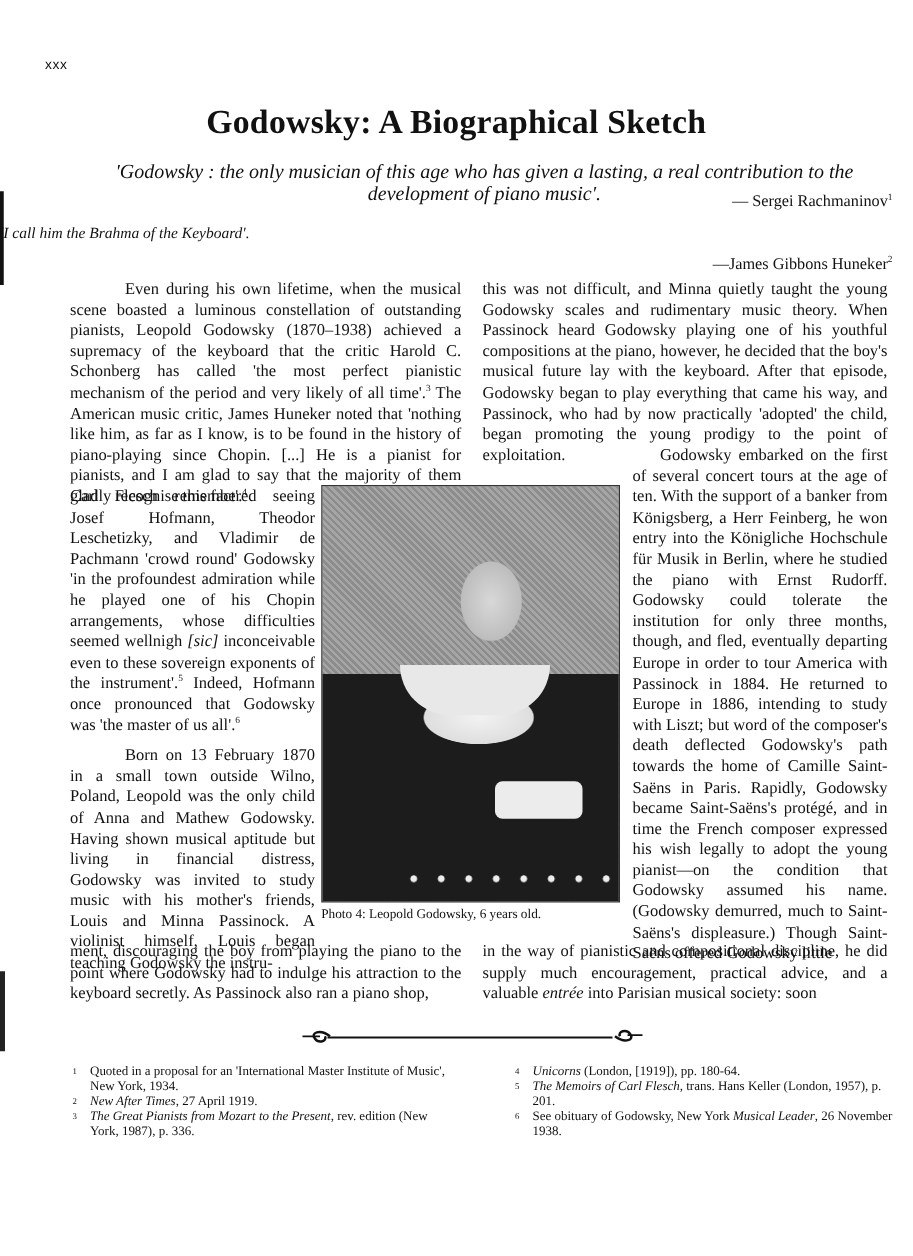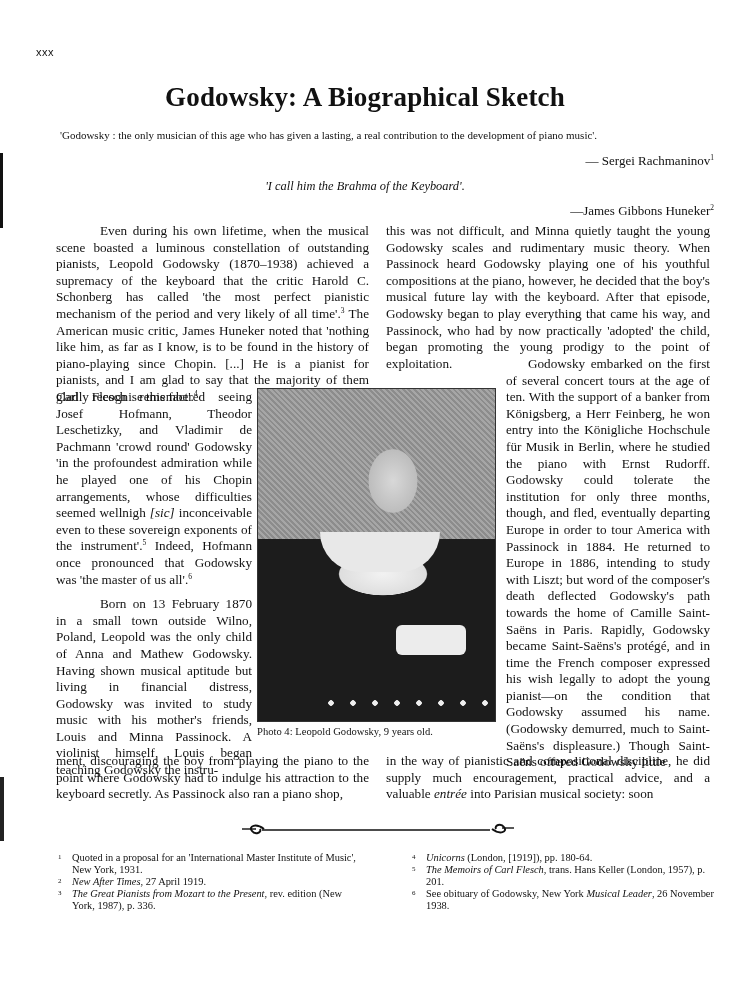"'Godowsky : the only musician" .epi1 { font-size: 11px -> 16px; font-style: none -> italic; text-align: left -> center }
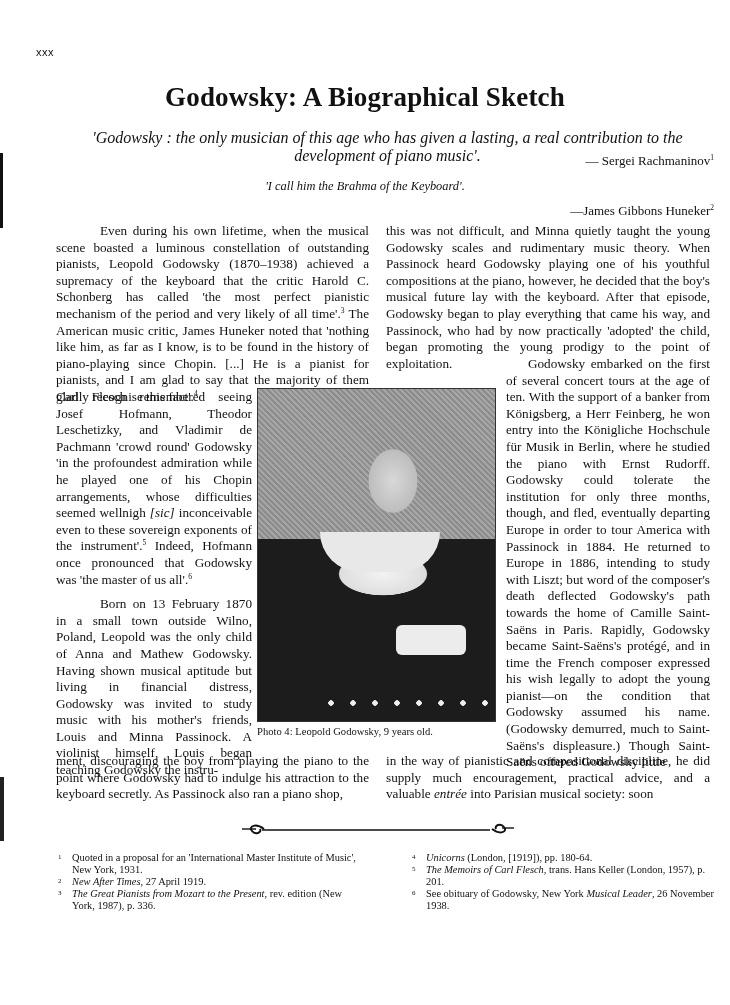"'I call him the Brahma" .epi2 { text-align: center -> none }
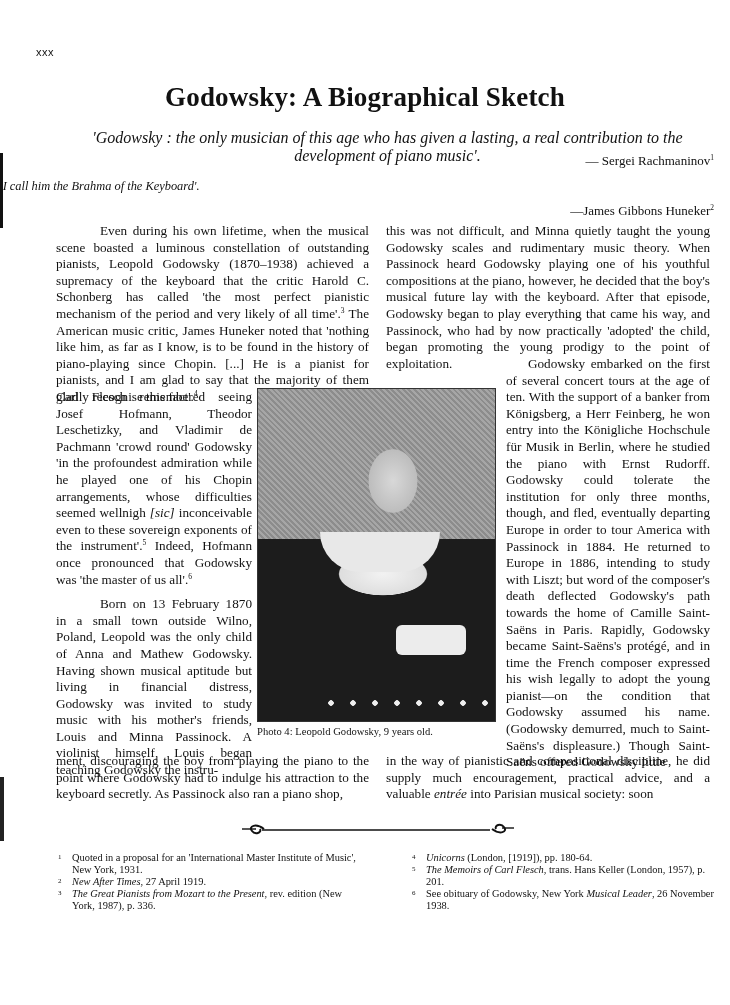"Photo 4: Leopold Godowsky, 9" div.abs { text: 9 -> 6 }
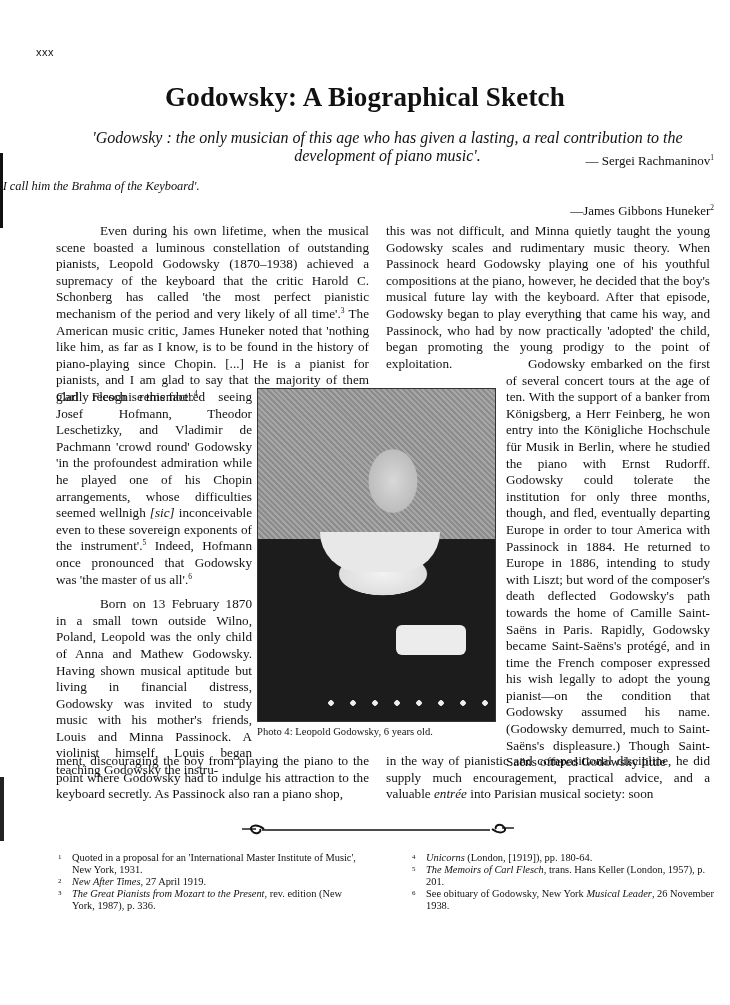"Quoted in a proposal for" span { text: 1931 -> 1934 }
